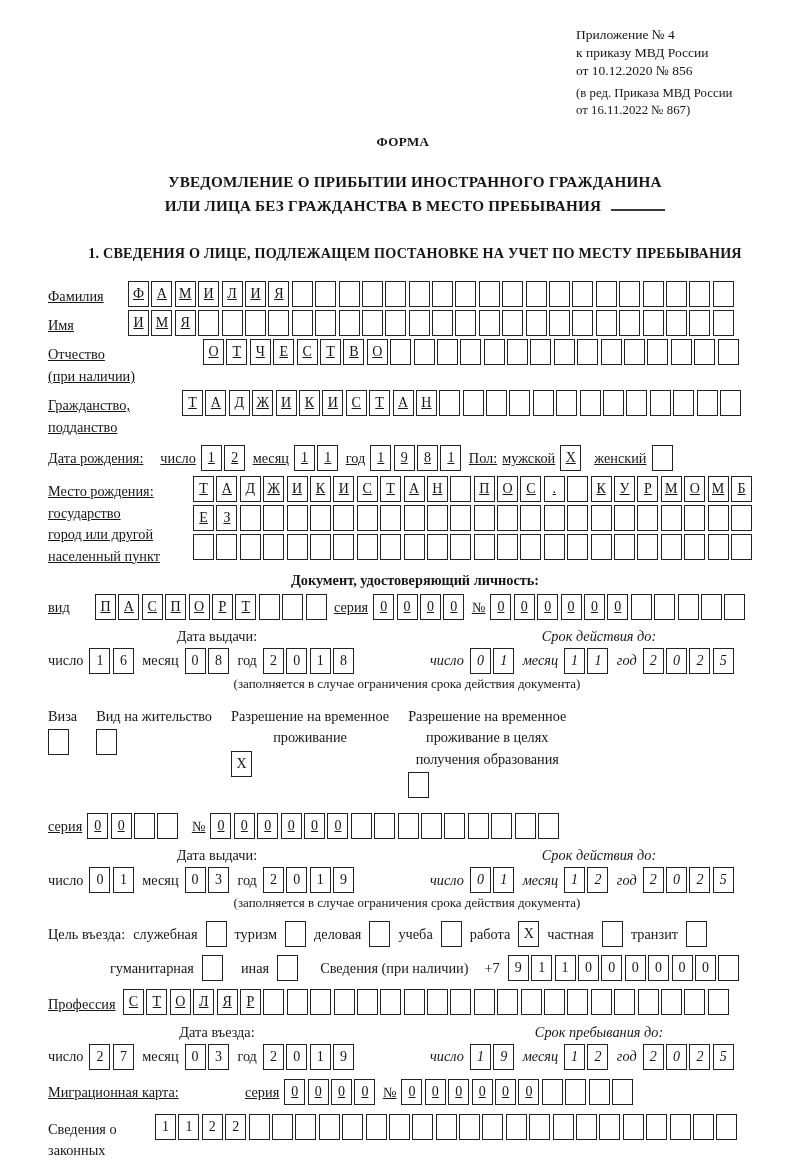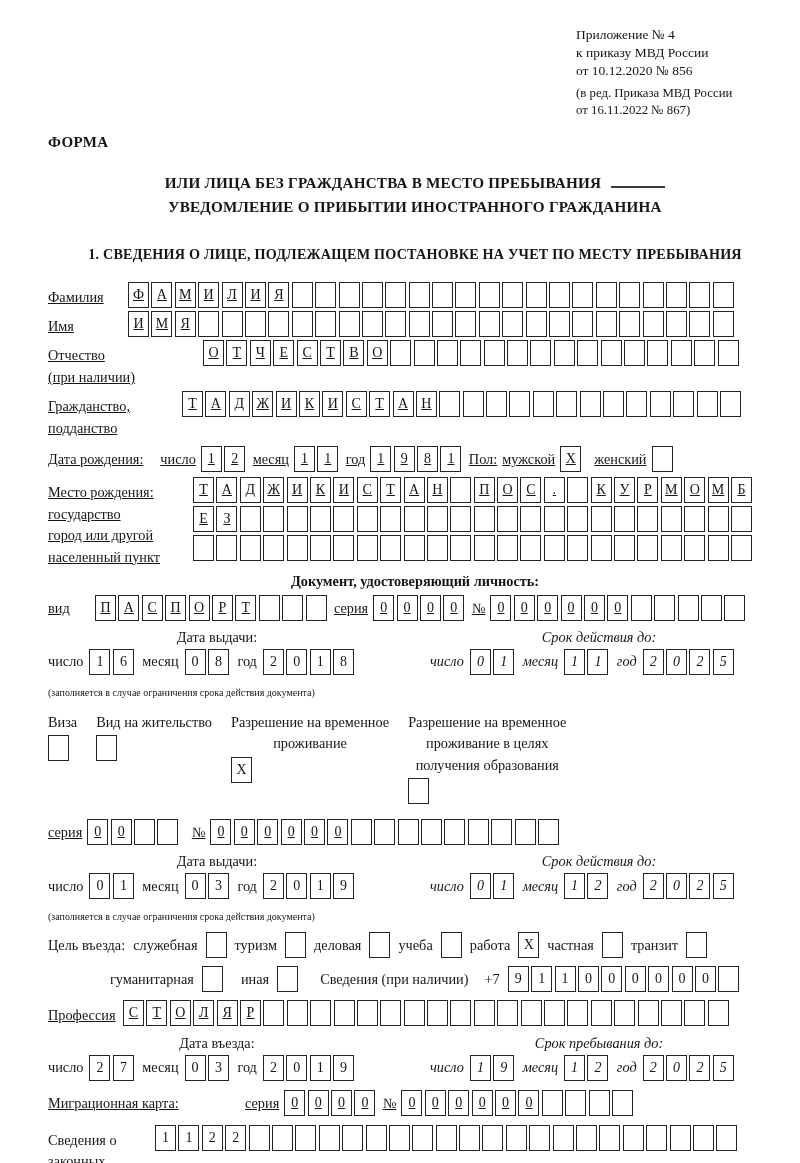"ФОРМА" .forma { font-size: 15px -> 13px; text-align: left -> center }
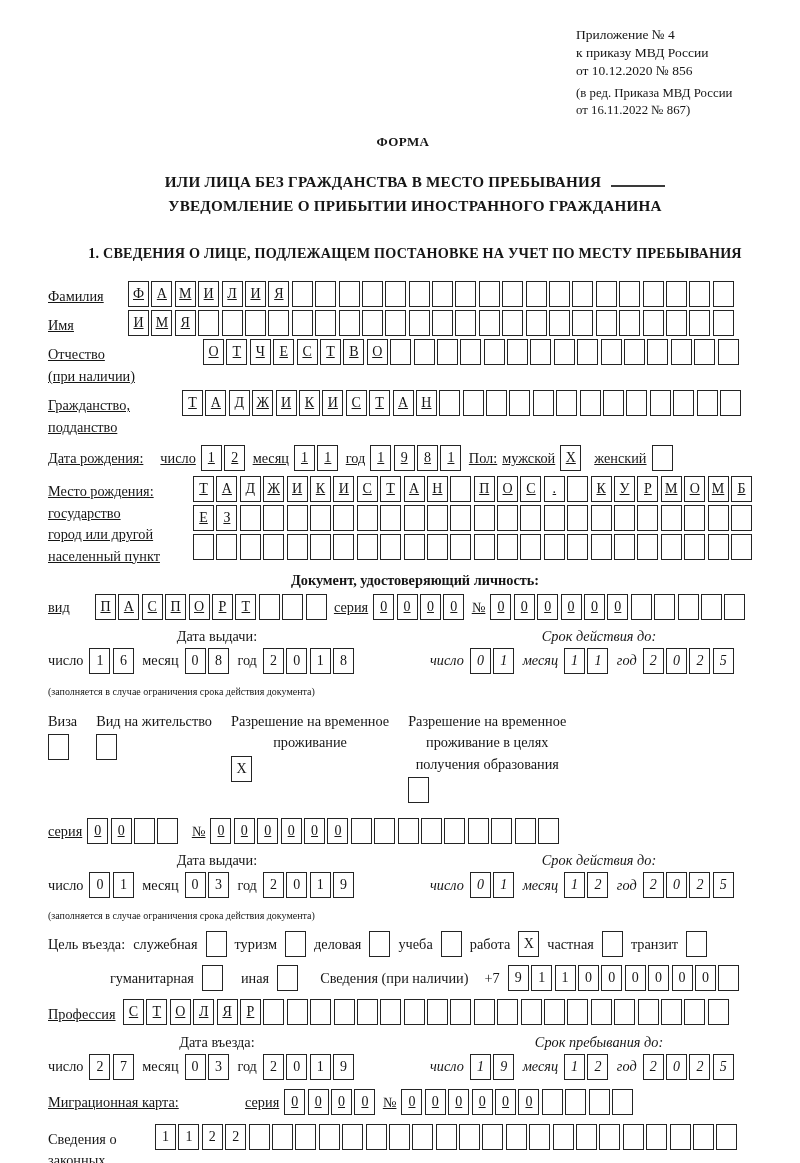"ИЛИ ЛИЦА БЕЗ ГРАЖДАНСТВА В" div { order: before "УВЕДОМЛЕНИЕ О ПРИБЫТИИ ИНОСТРАННОГО" -> after "УВЕДОМЛЕНИЕ О ПРИБЫТИИ ИНОСТРАННОГО" }
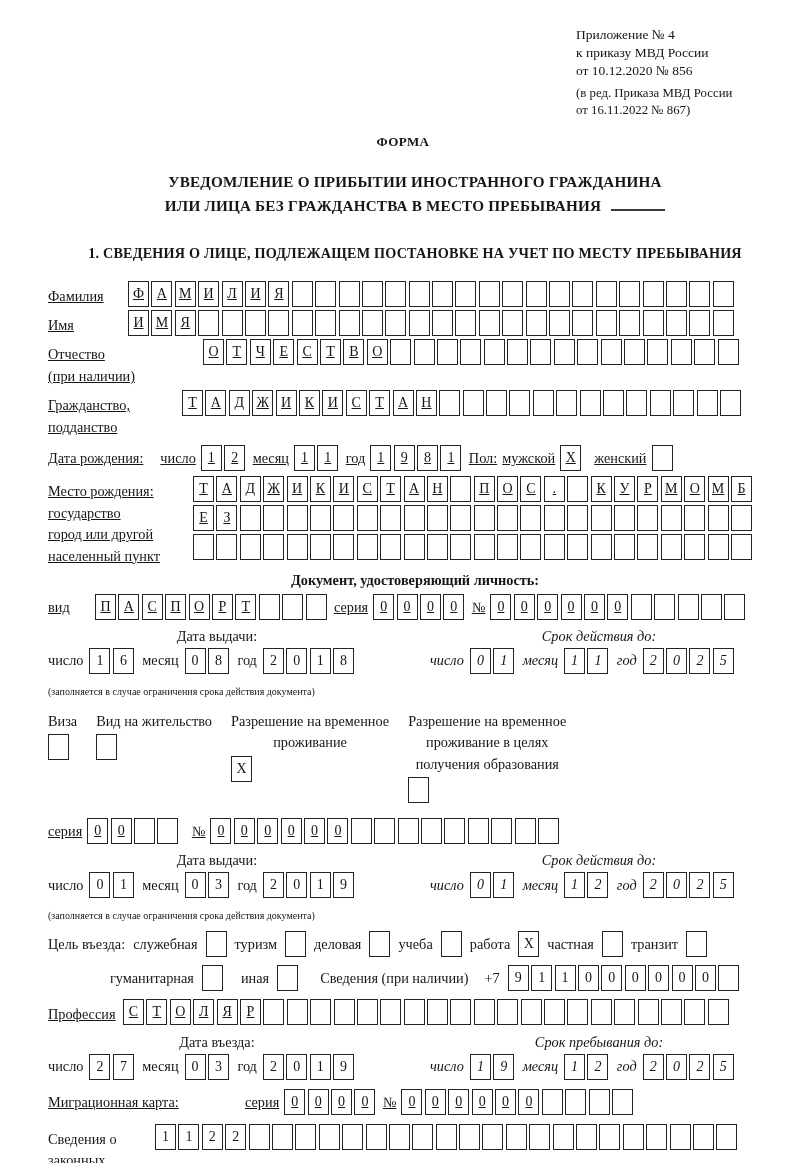"(заполняется в случае ограничения срока" .note { font-size: 10px -> 13px; margin: 12px 0 7px -> 2px 0 7px; text-align: left -> center }
